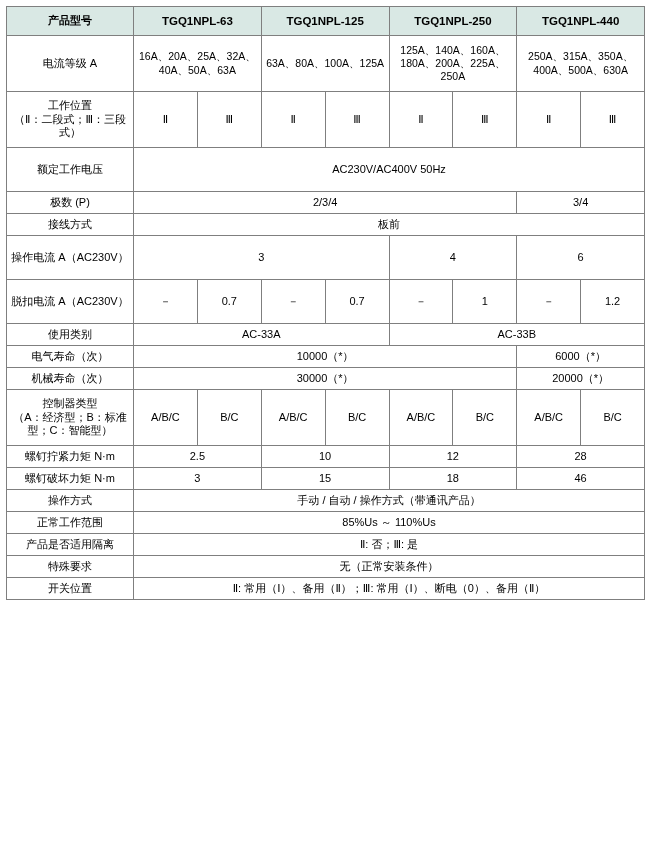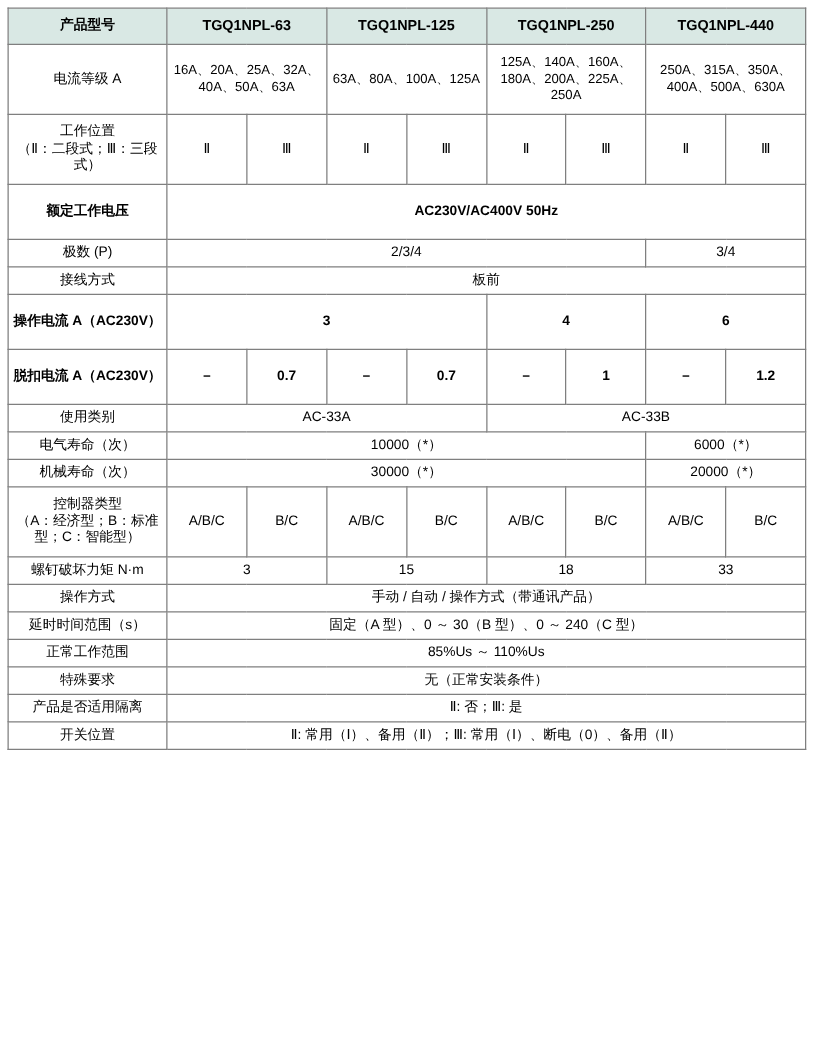"额定工作电压" .h-mid { font-weight: bold -> none }
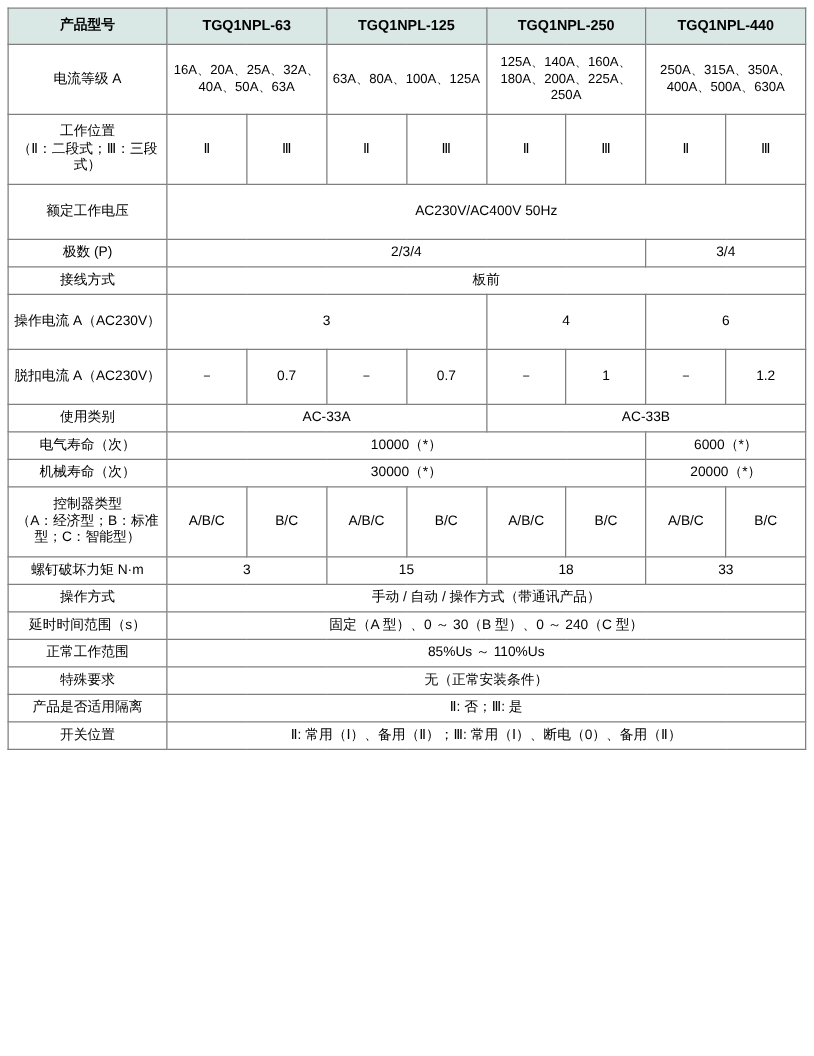"螺钉拧紧力矩 N·m" tr.h-low { html: none -> <tr> <td>螺钉拧紧力矩 N·m</td> <td>2.5</td> <td>10</td> <td>12</td> <td>28</td> </tr> }
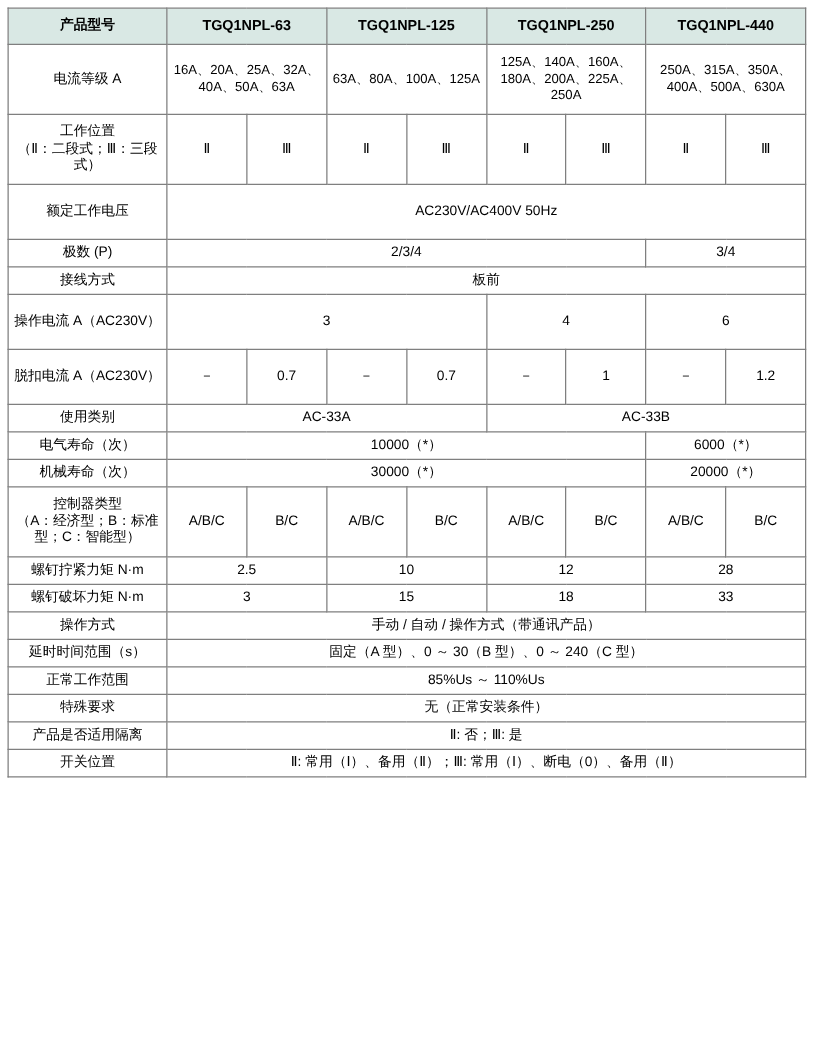"33" td { text: 33 -> 46 }
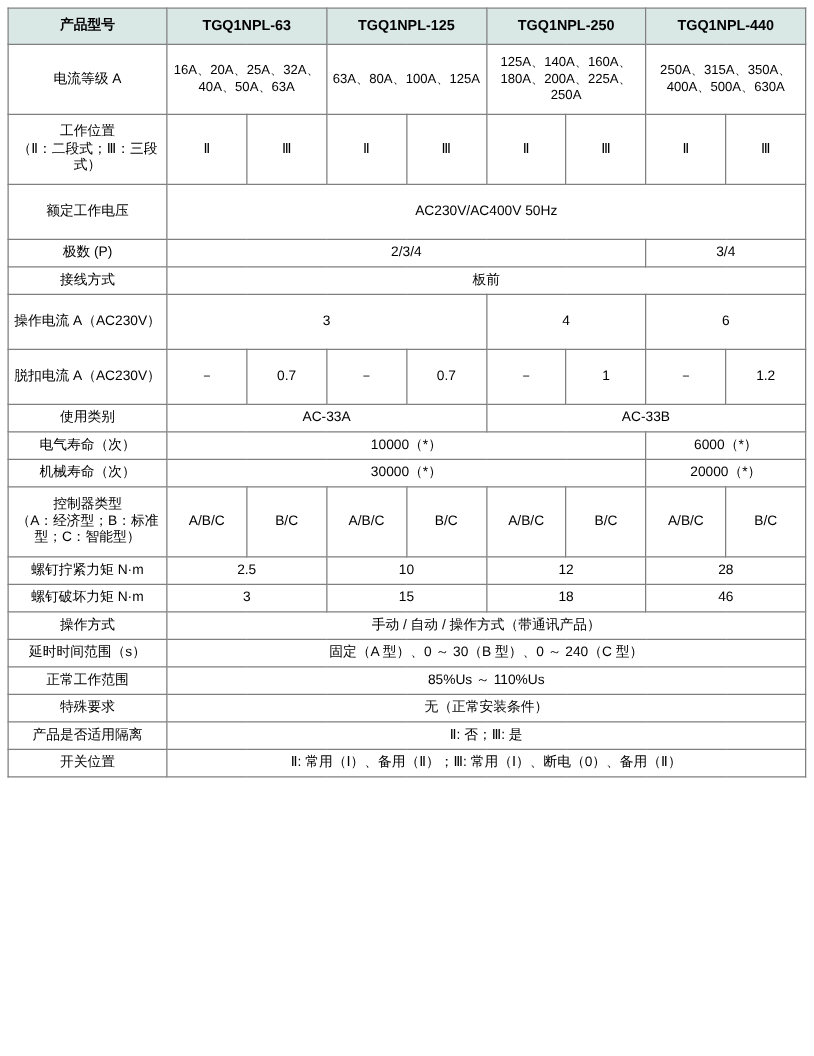"延时时间范围（s）" tr.h-low { html: <tr> <td>延时时间范围（s）</td> <td>固定（A 型）、0 ～ 30（B 型）、0 ～ 240（C 型）</td> </tr> -> none }
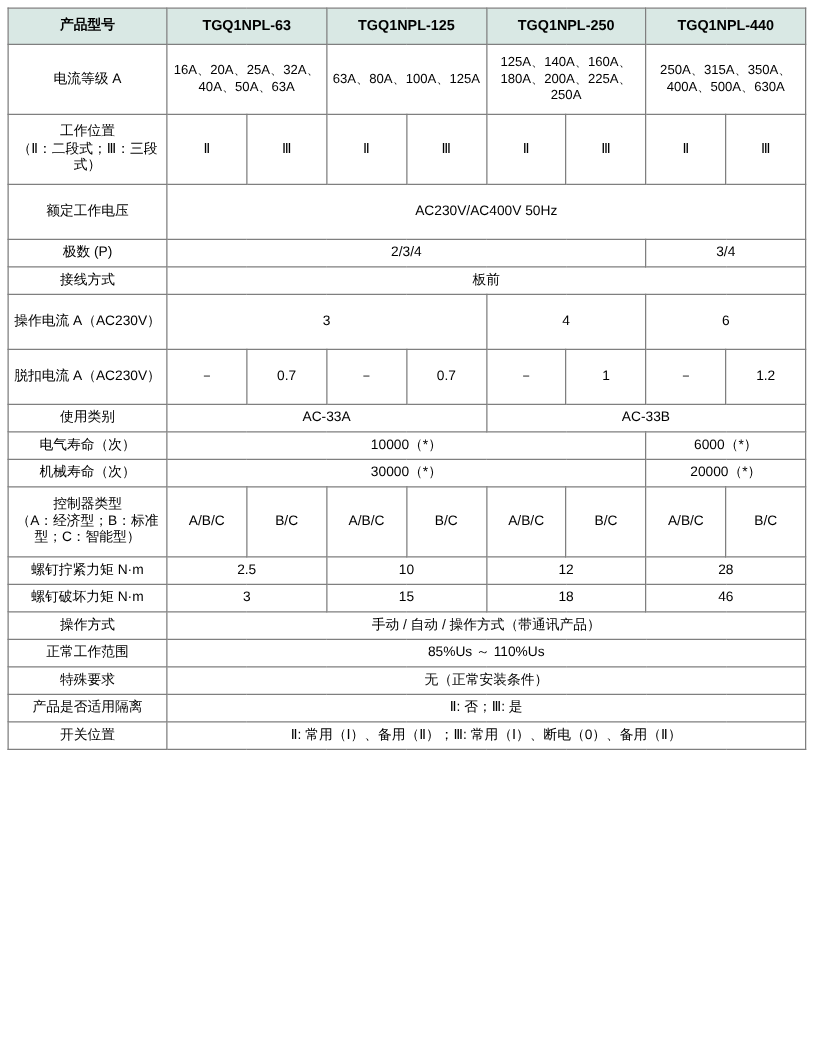"特殊要求" tr.h-low { order: before "产品是否适用隔离" -> after "产品是否适用隔离" }
